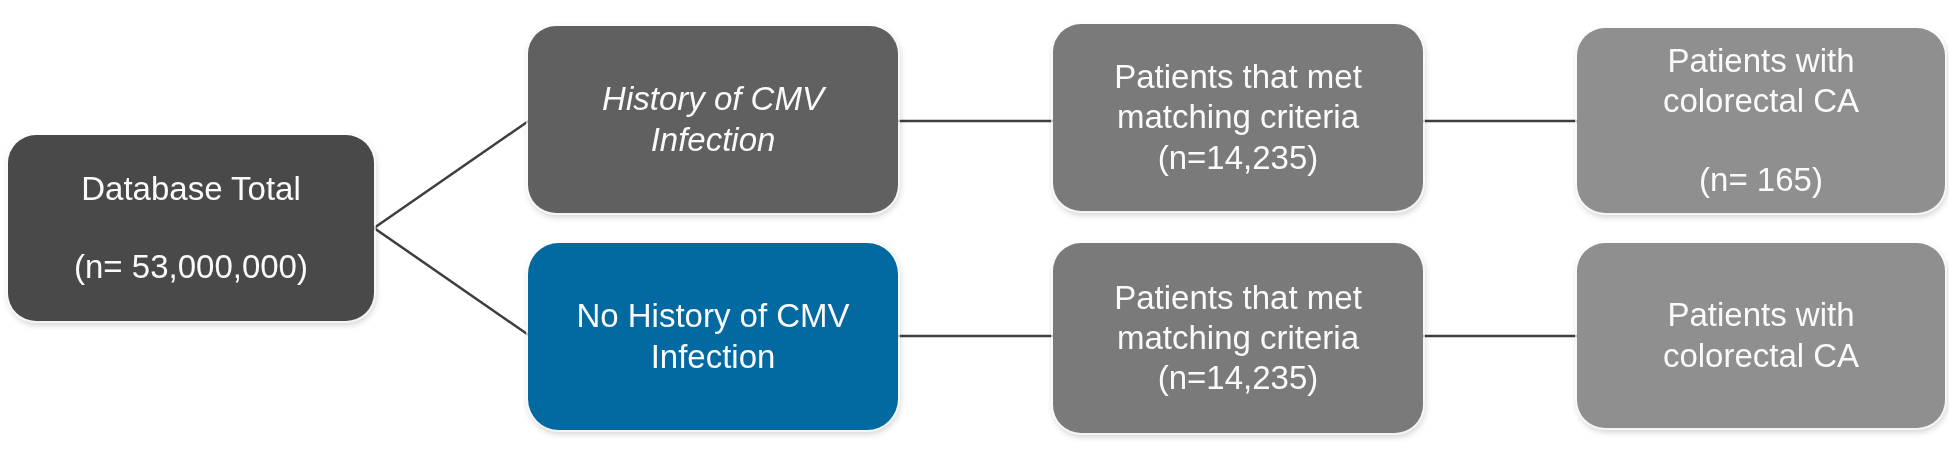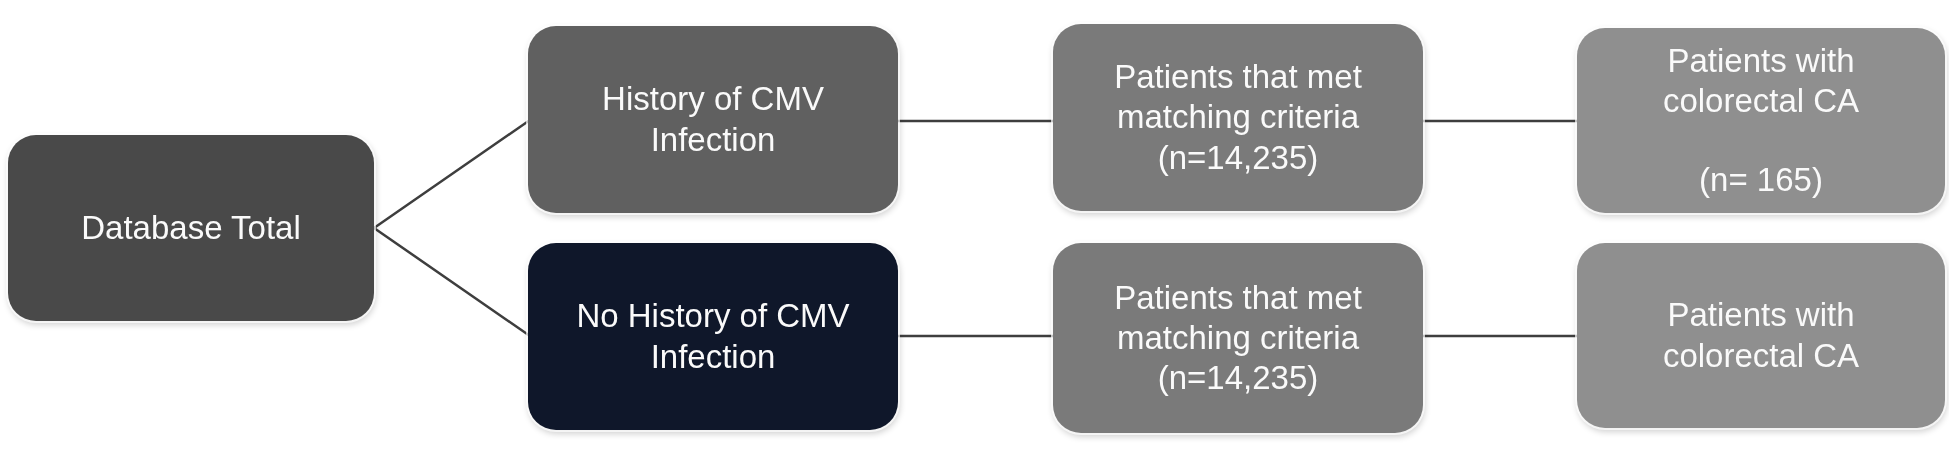"History of CMV" .b2 { font-style: none -> italic }
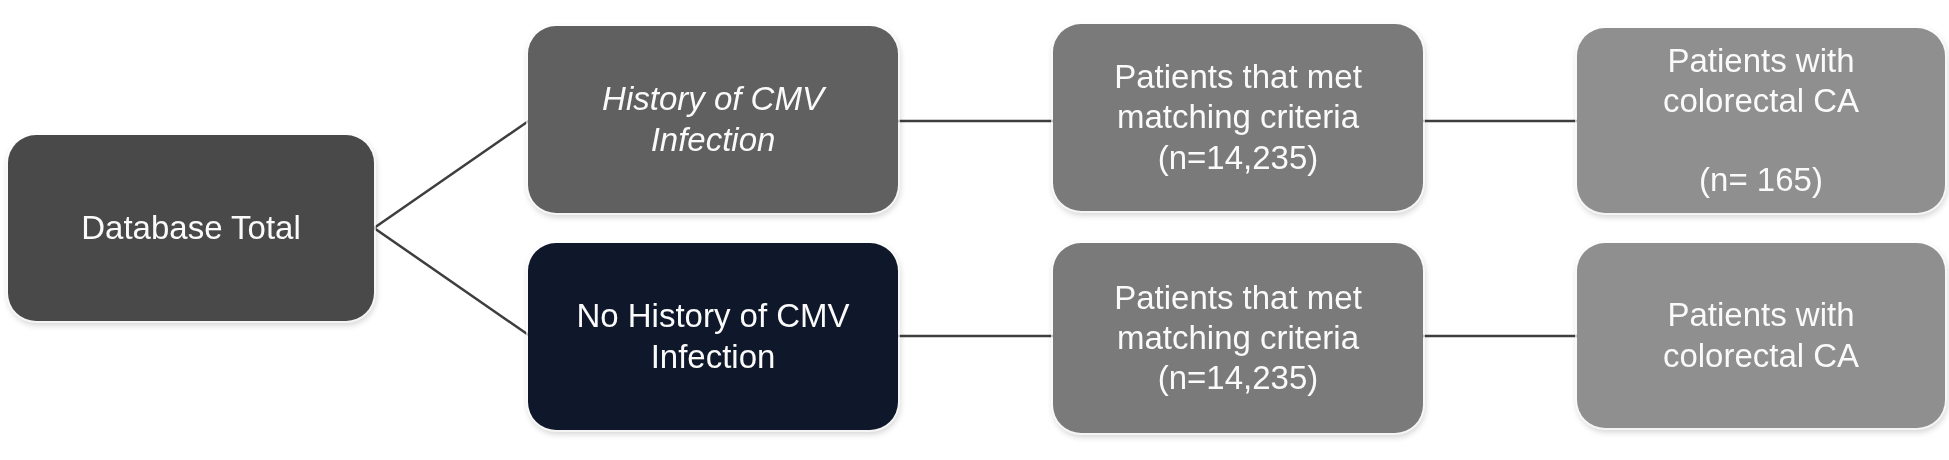"(n= 53,000,000)" p { html: none -> <p>(n= 53,000,000)</p> }
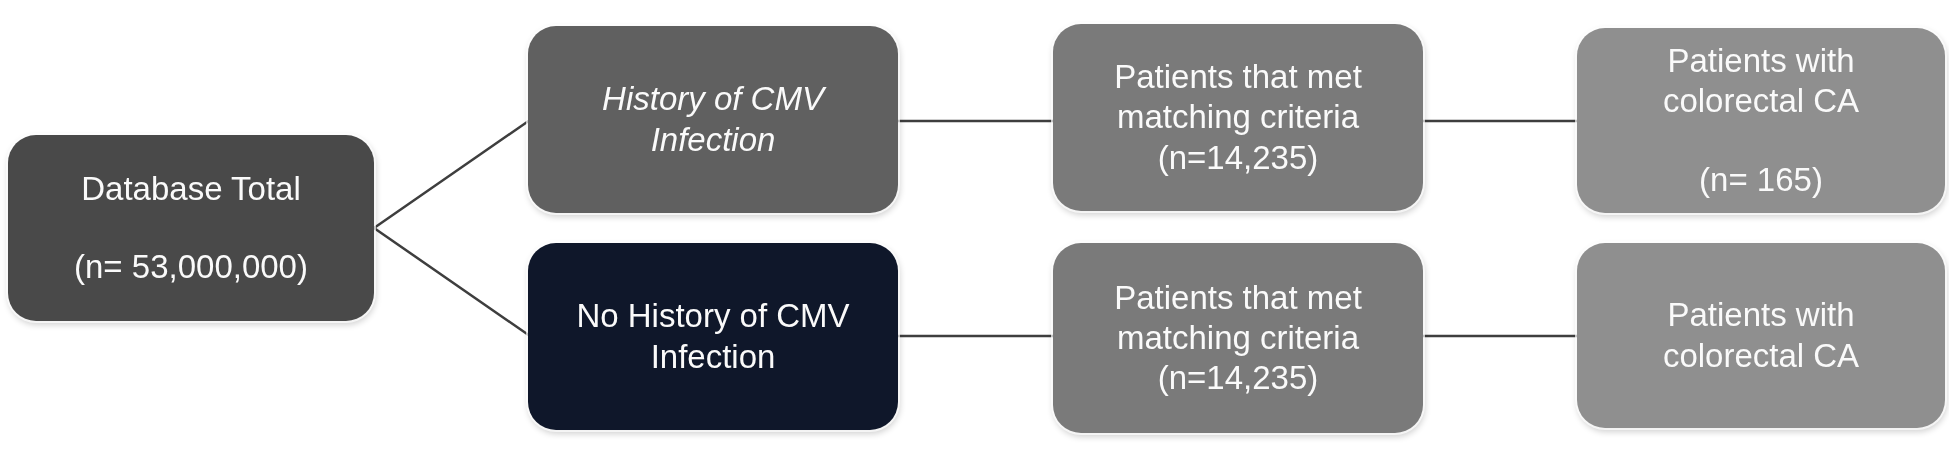"No History of CMV" div.node { background: #0f172a -> #0369a1; border-radius: none -> 31px }
